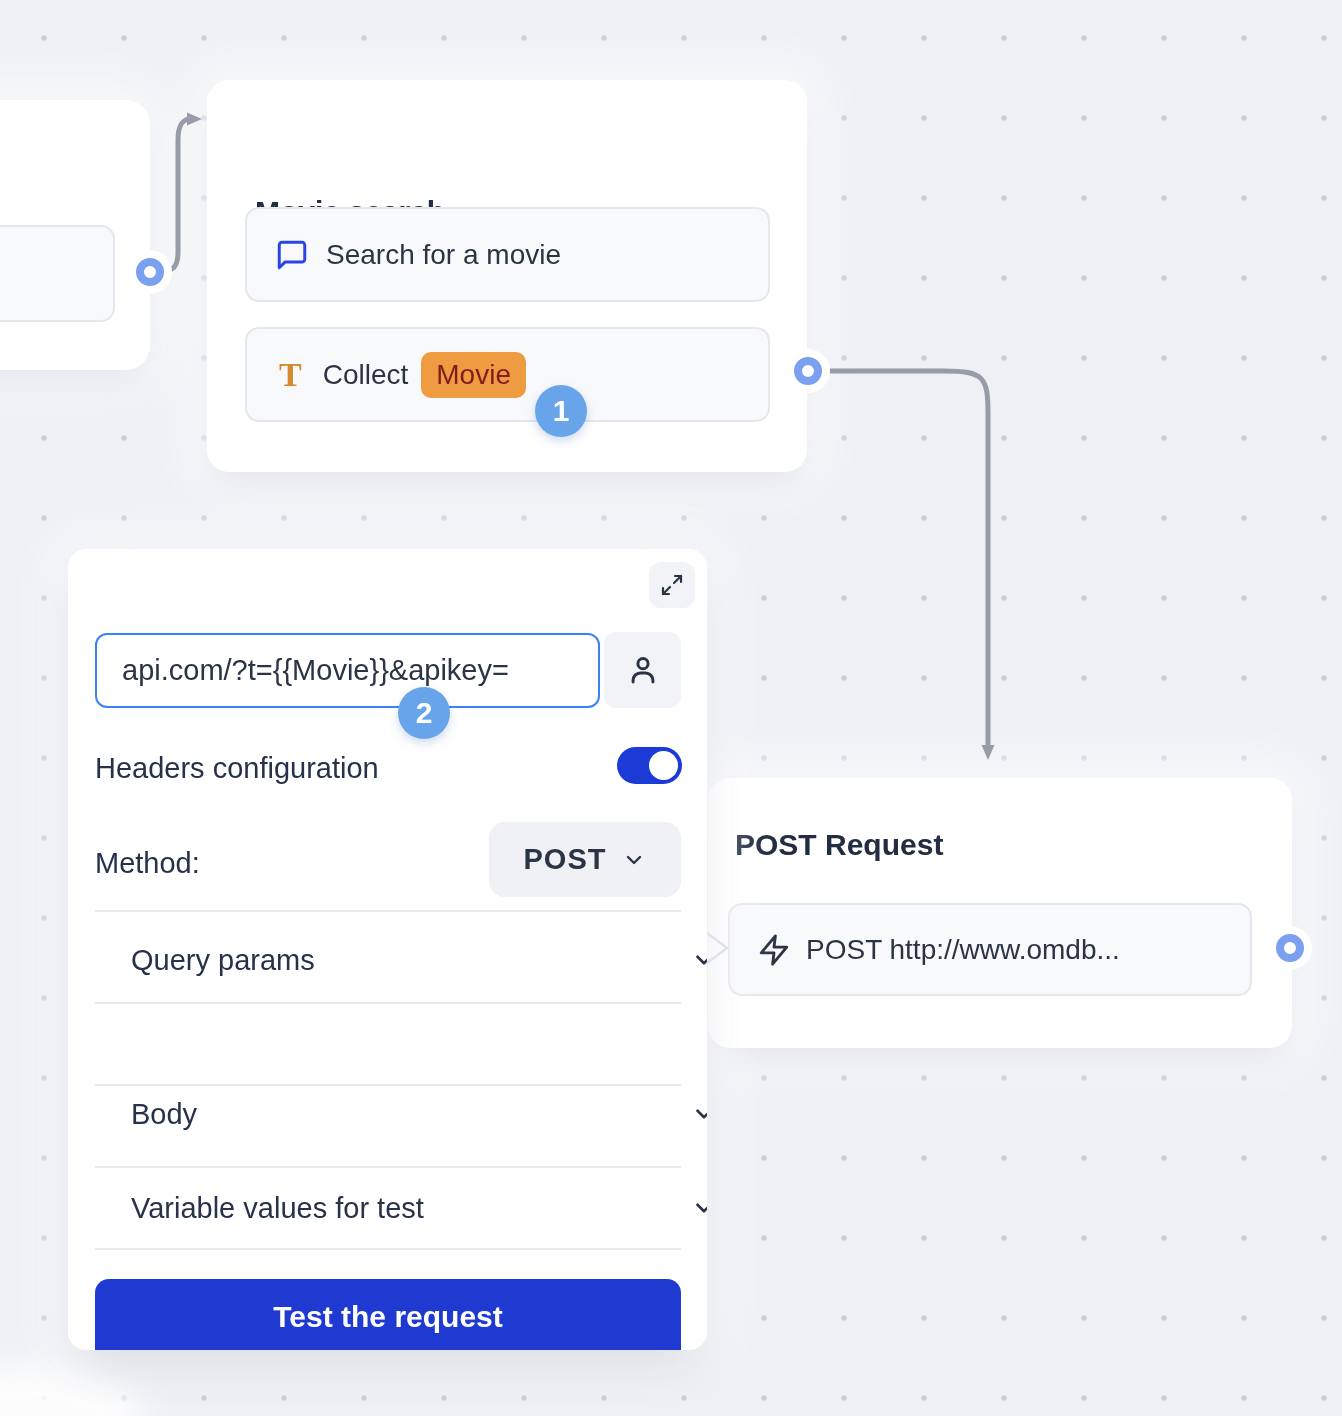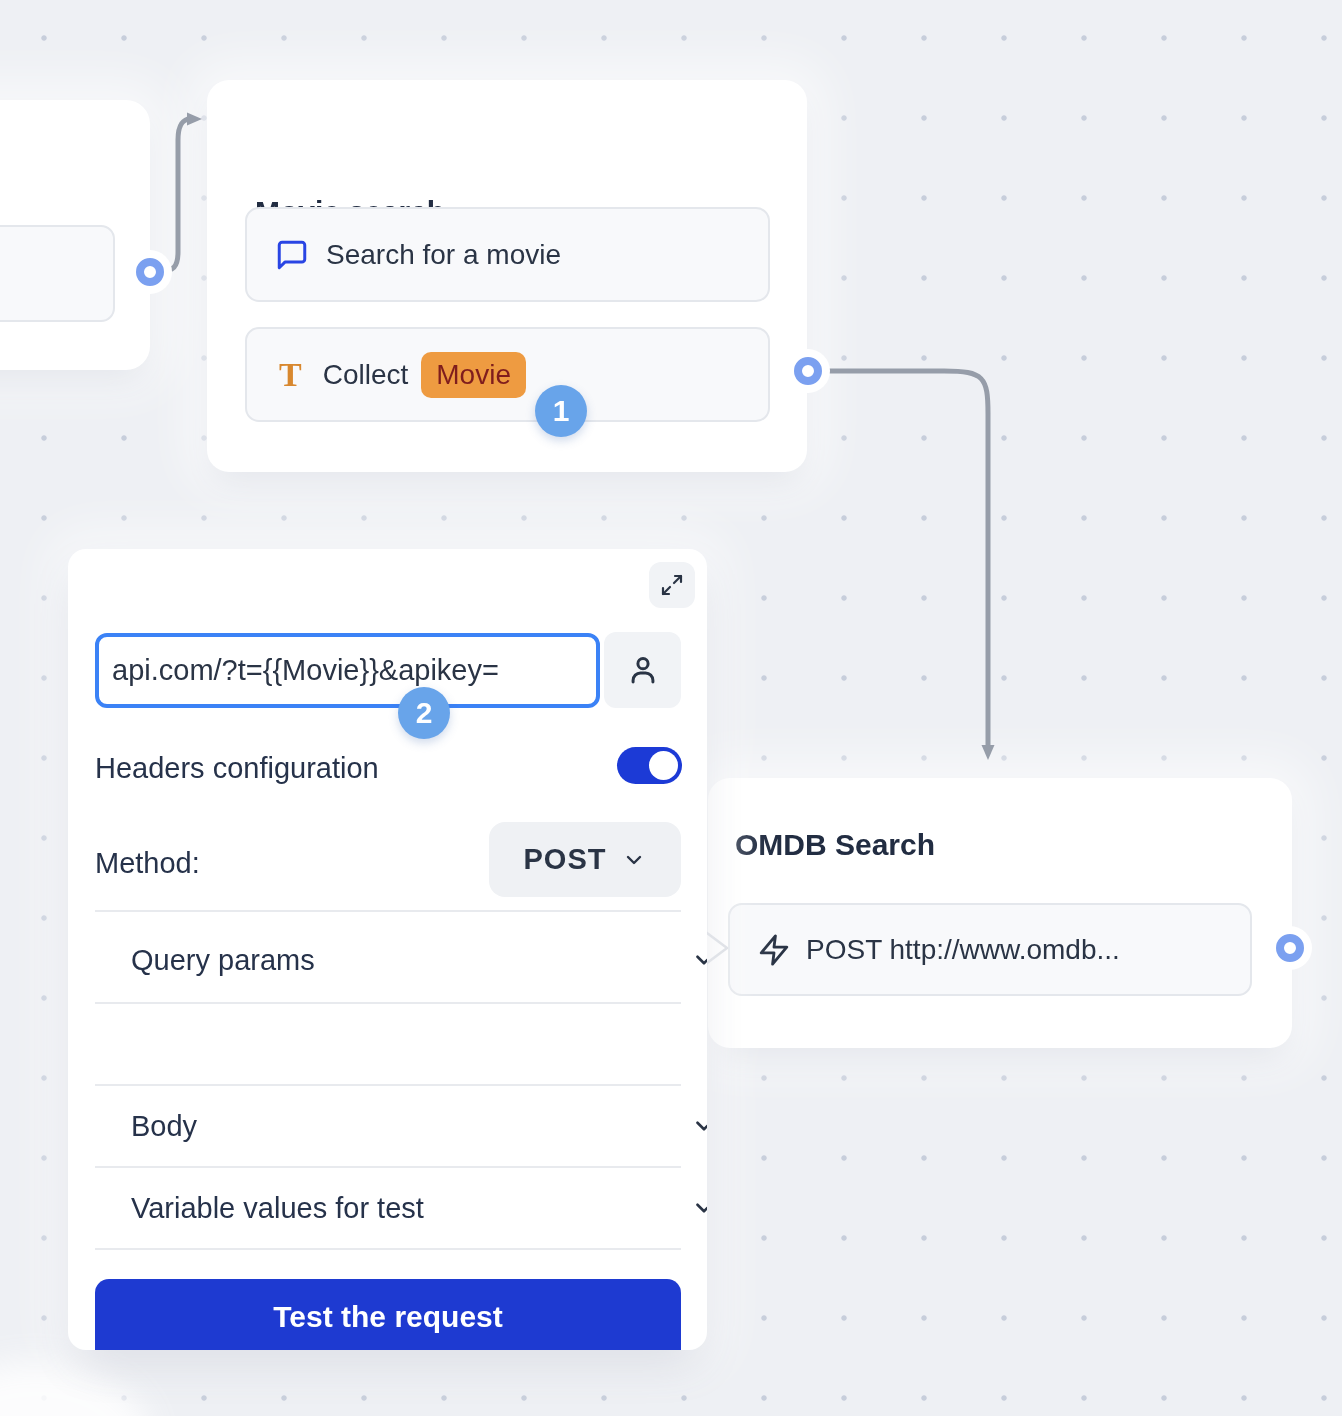"api.com/?t={{Movie}}&apikey=" .url-field { border: 4px solid #3b82f6 -> 2px solid #3b82f6; padding-left: 26px -> 38px }
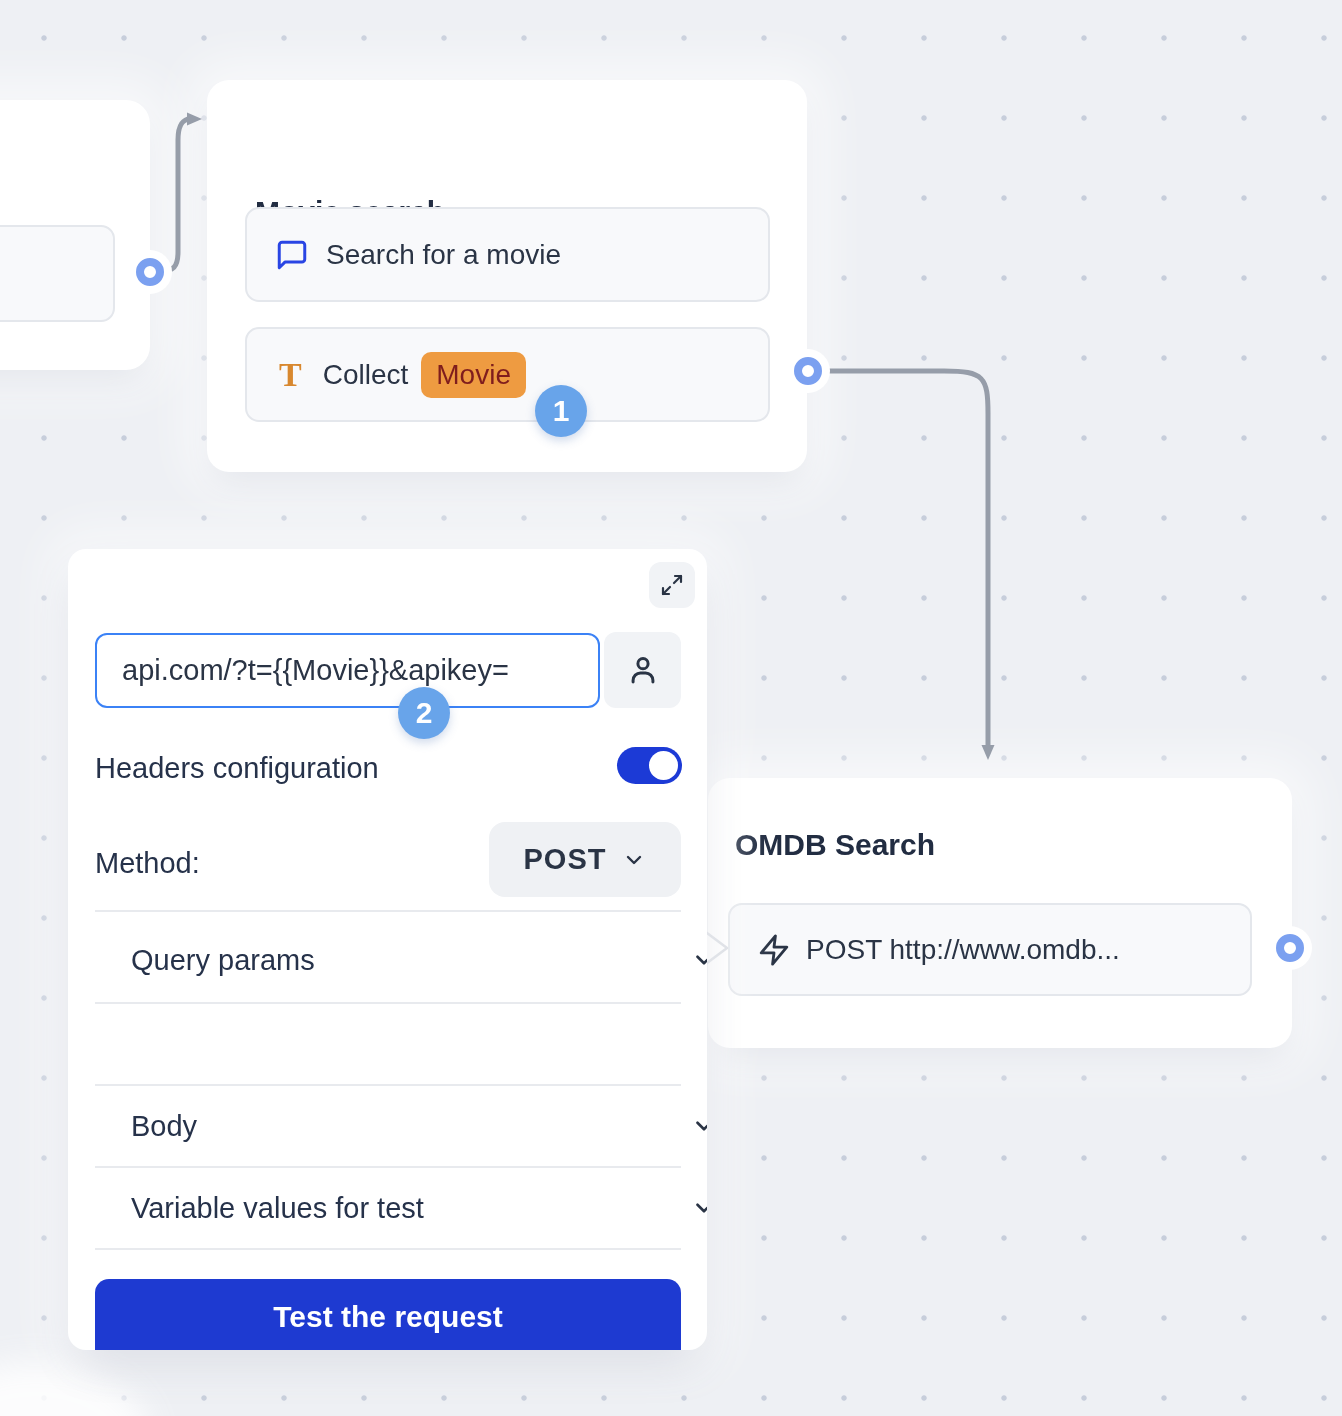"OMDB Search" div.node-title { text: OMDB Search -> POST Request }
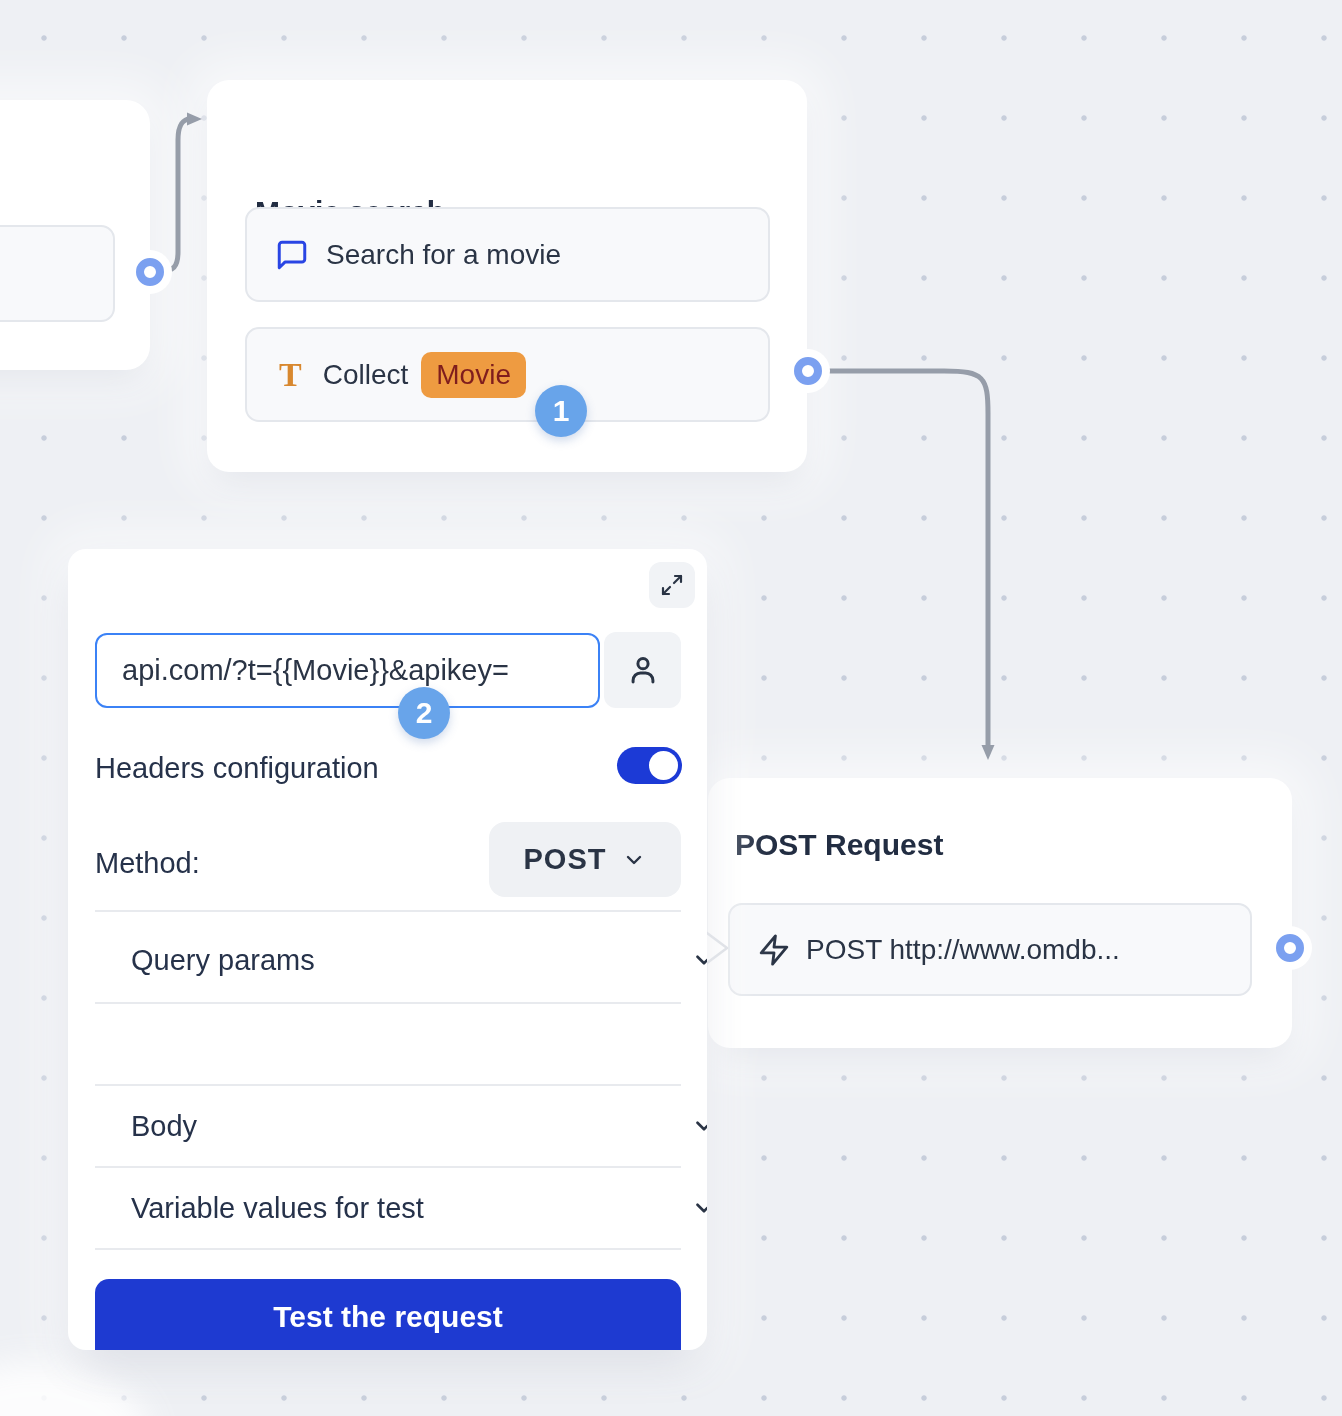"Body" div.section-row { top: 537px -> 525px }
